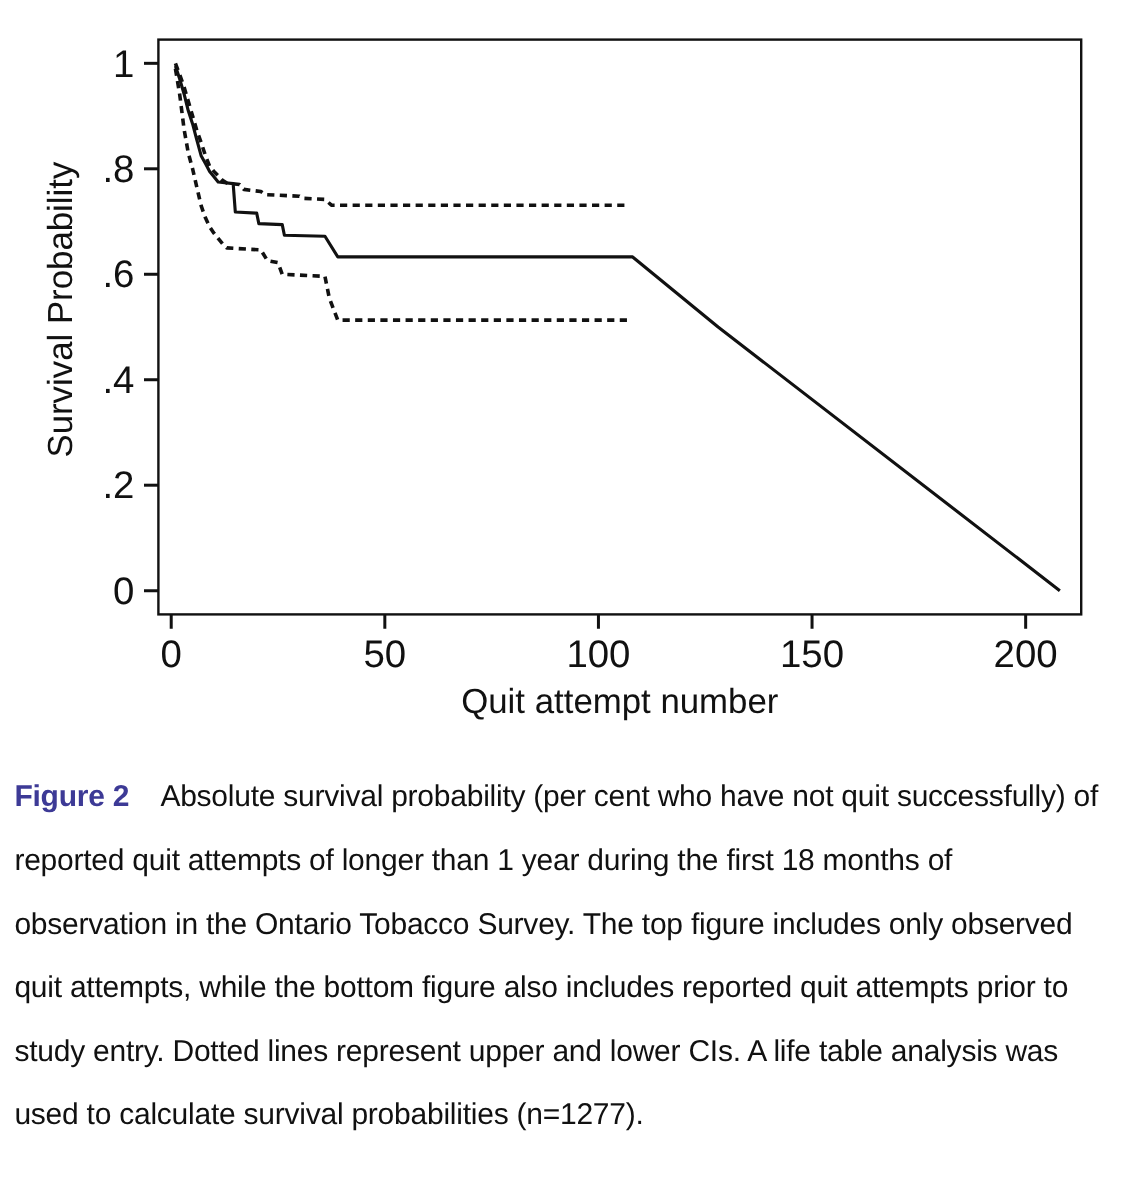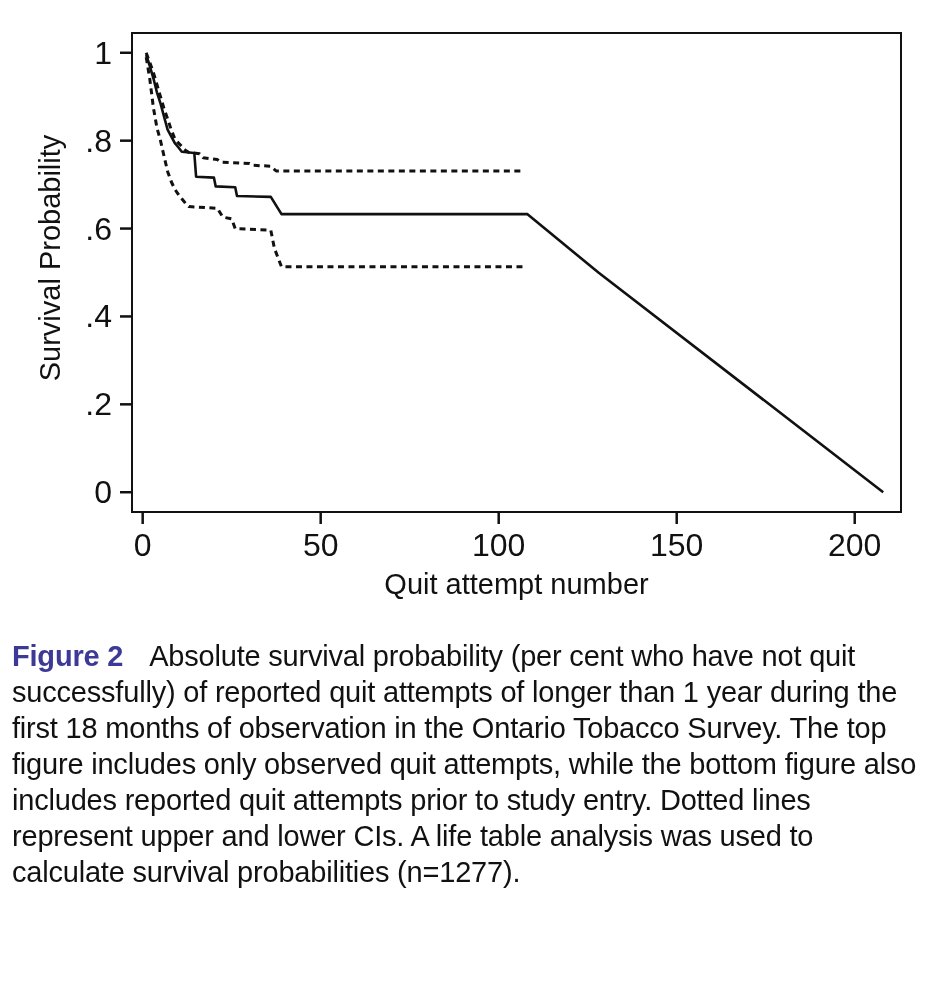"Figure 2 Absolute survival probability" .caption { font-size: 29px -> 25px; line-height: 36px -> 53px }
